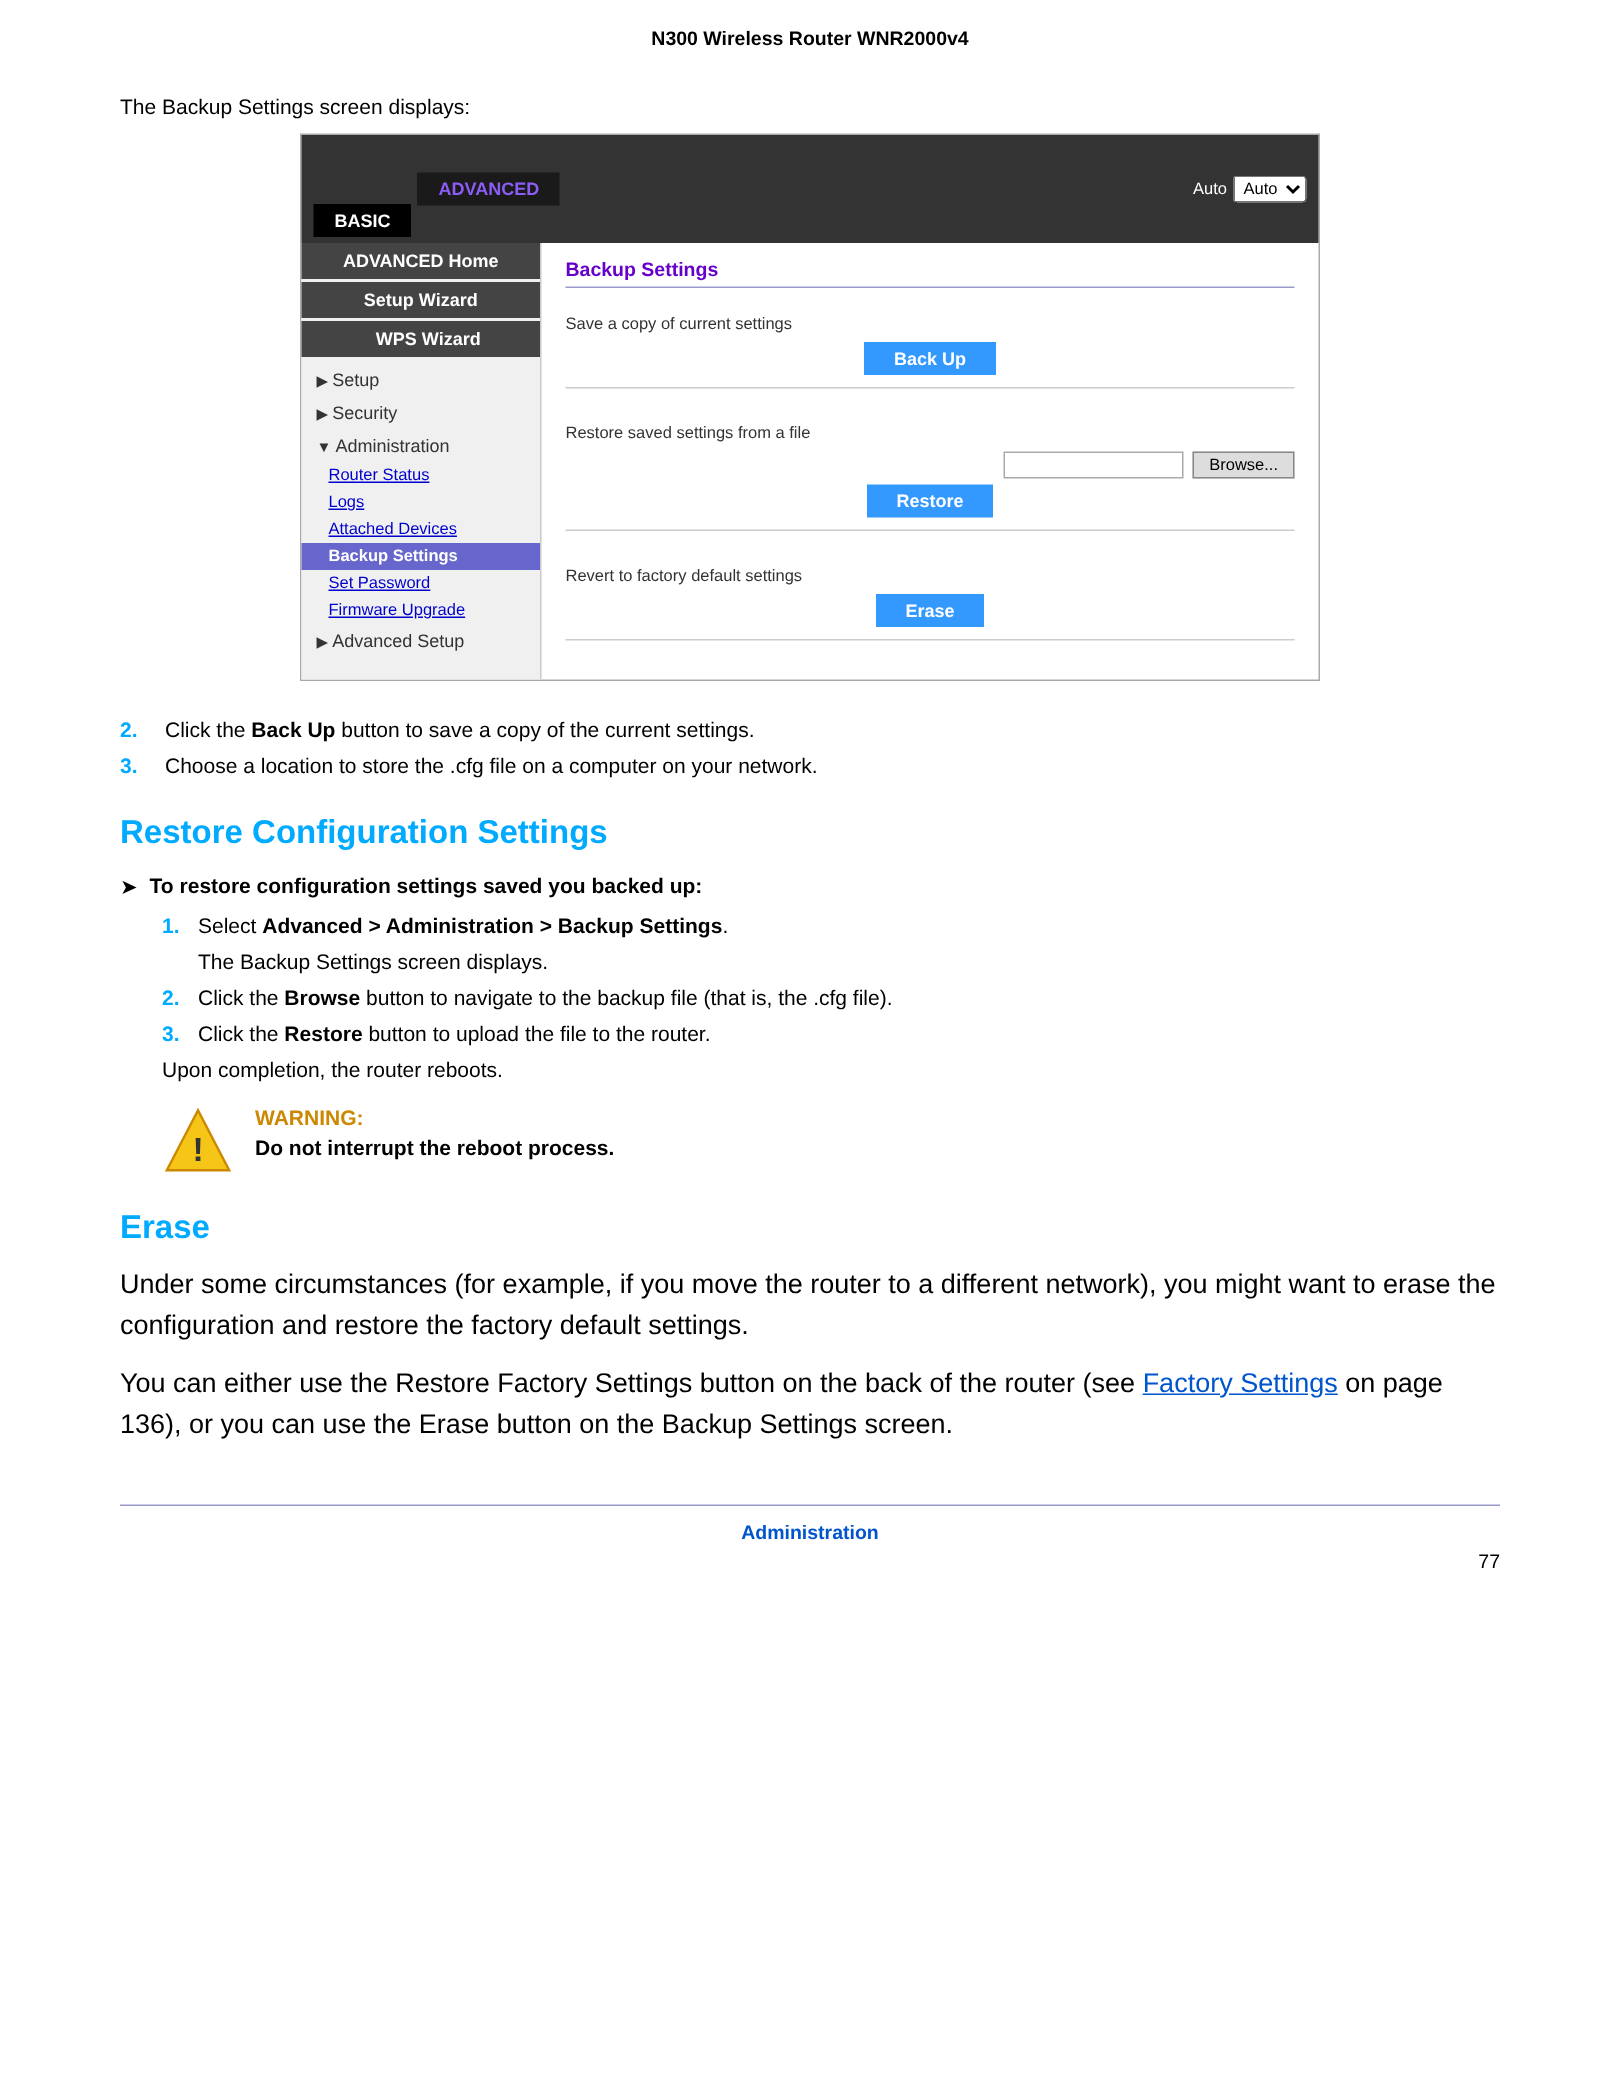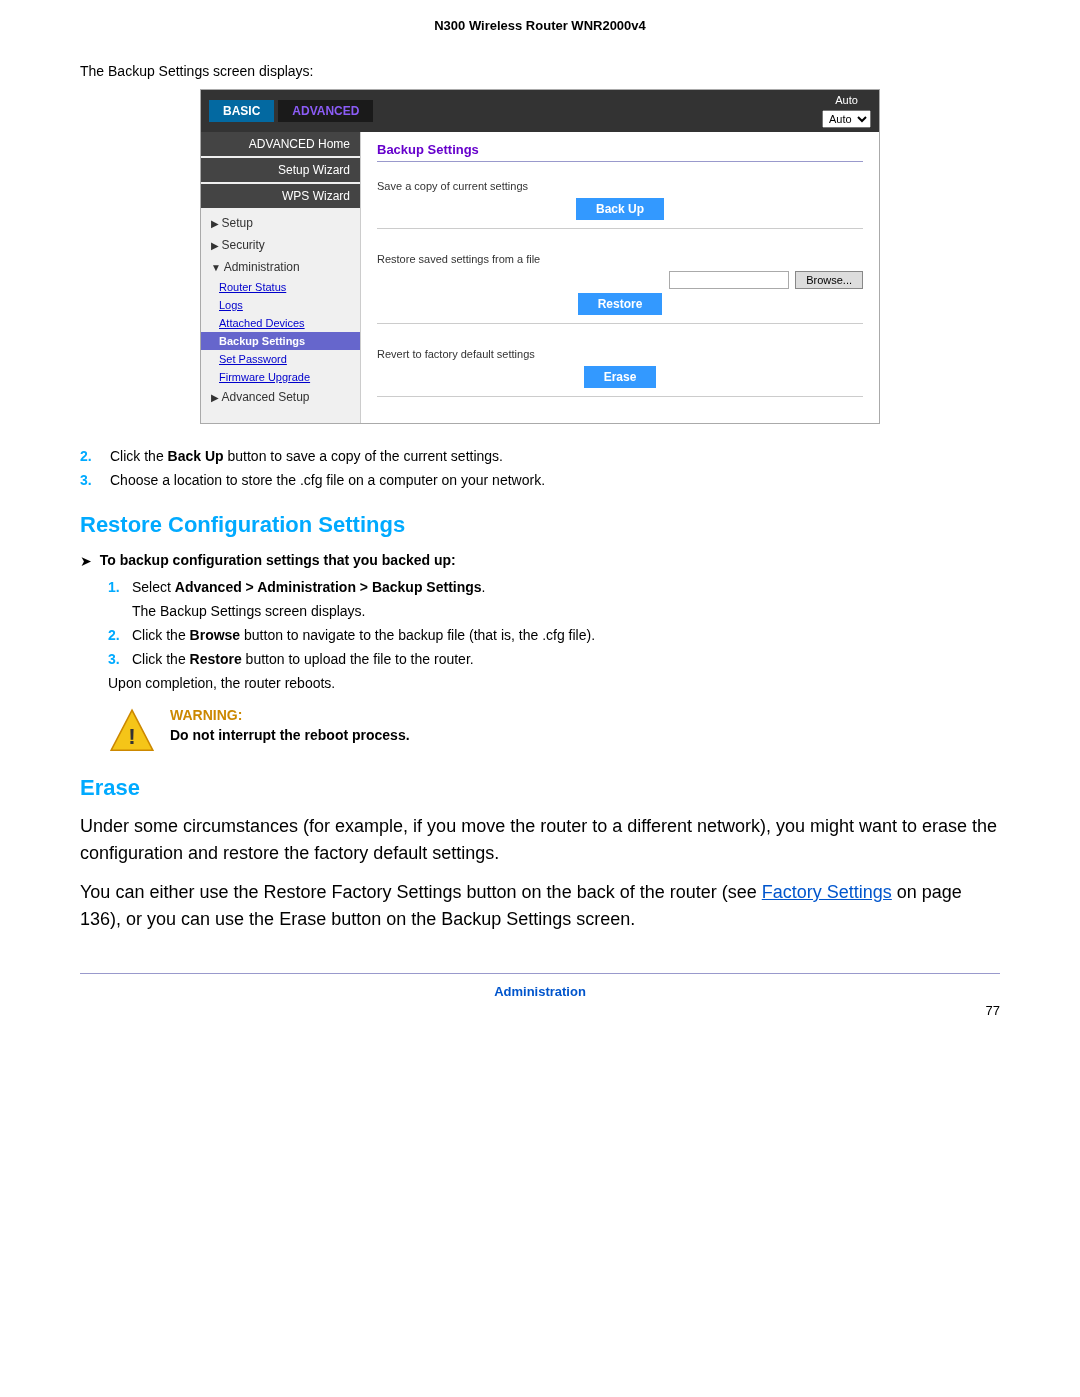"Auto" .auto-select { flex-direction: column -> none }
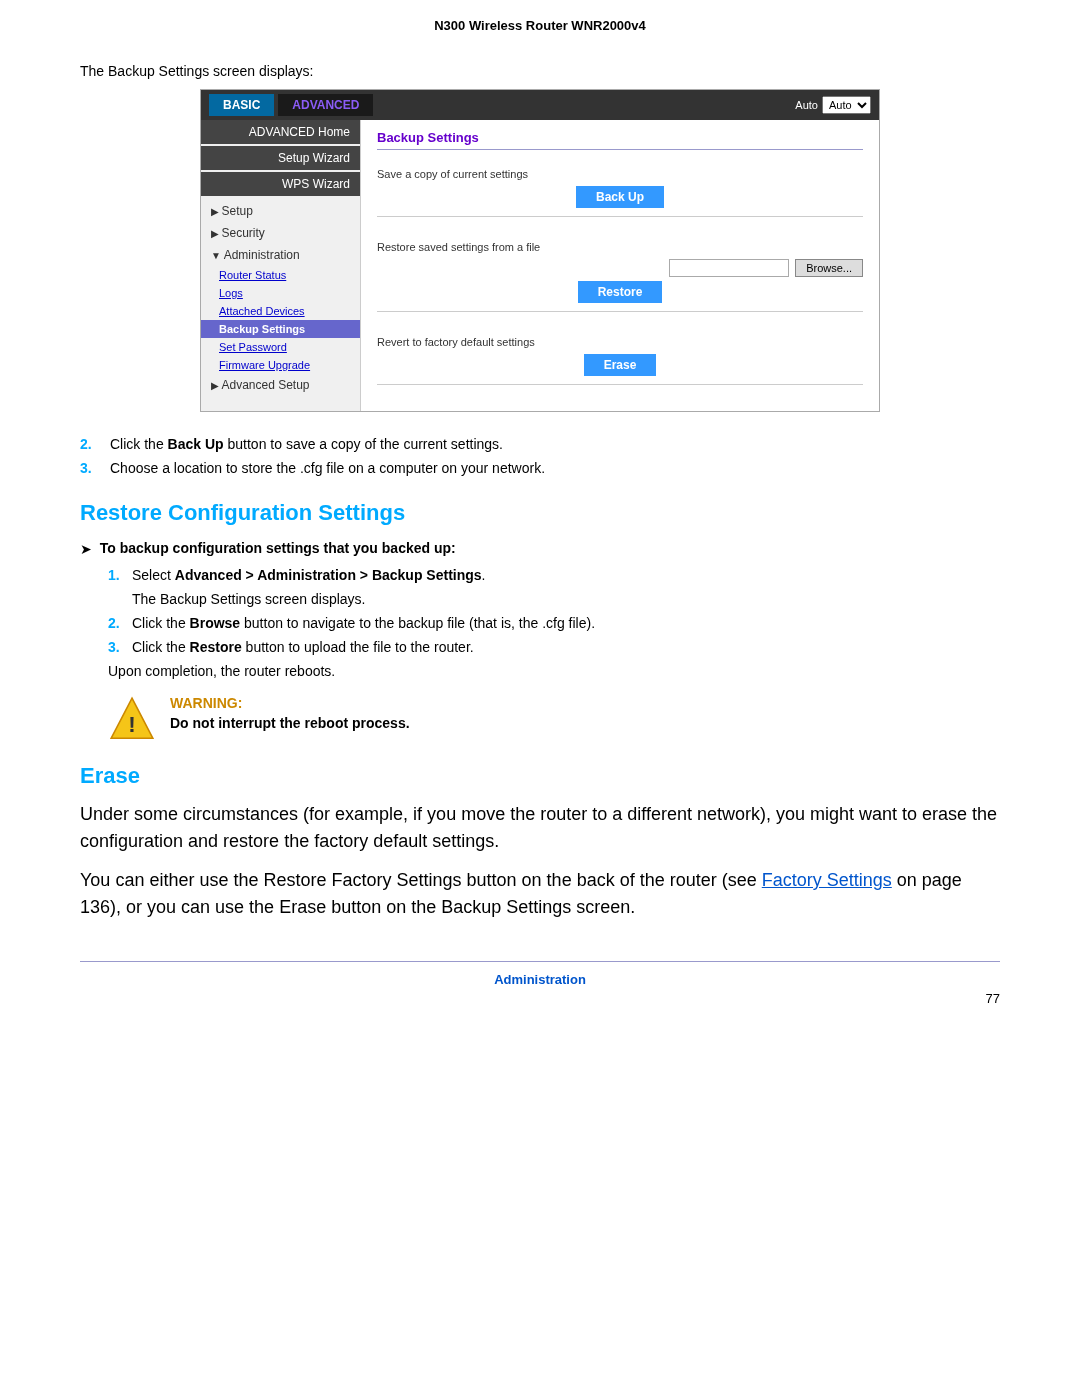"BASIC" .tab-basic { background: #0369a1 -> #000000; margin-top: none -> 42px }
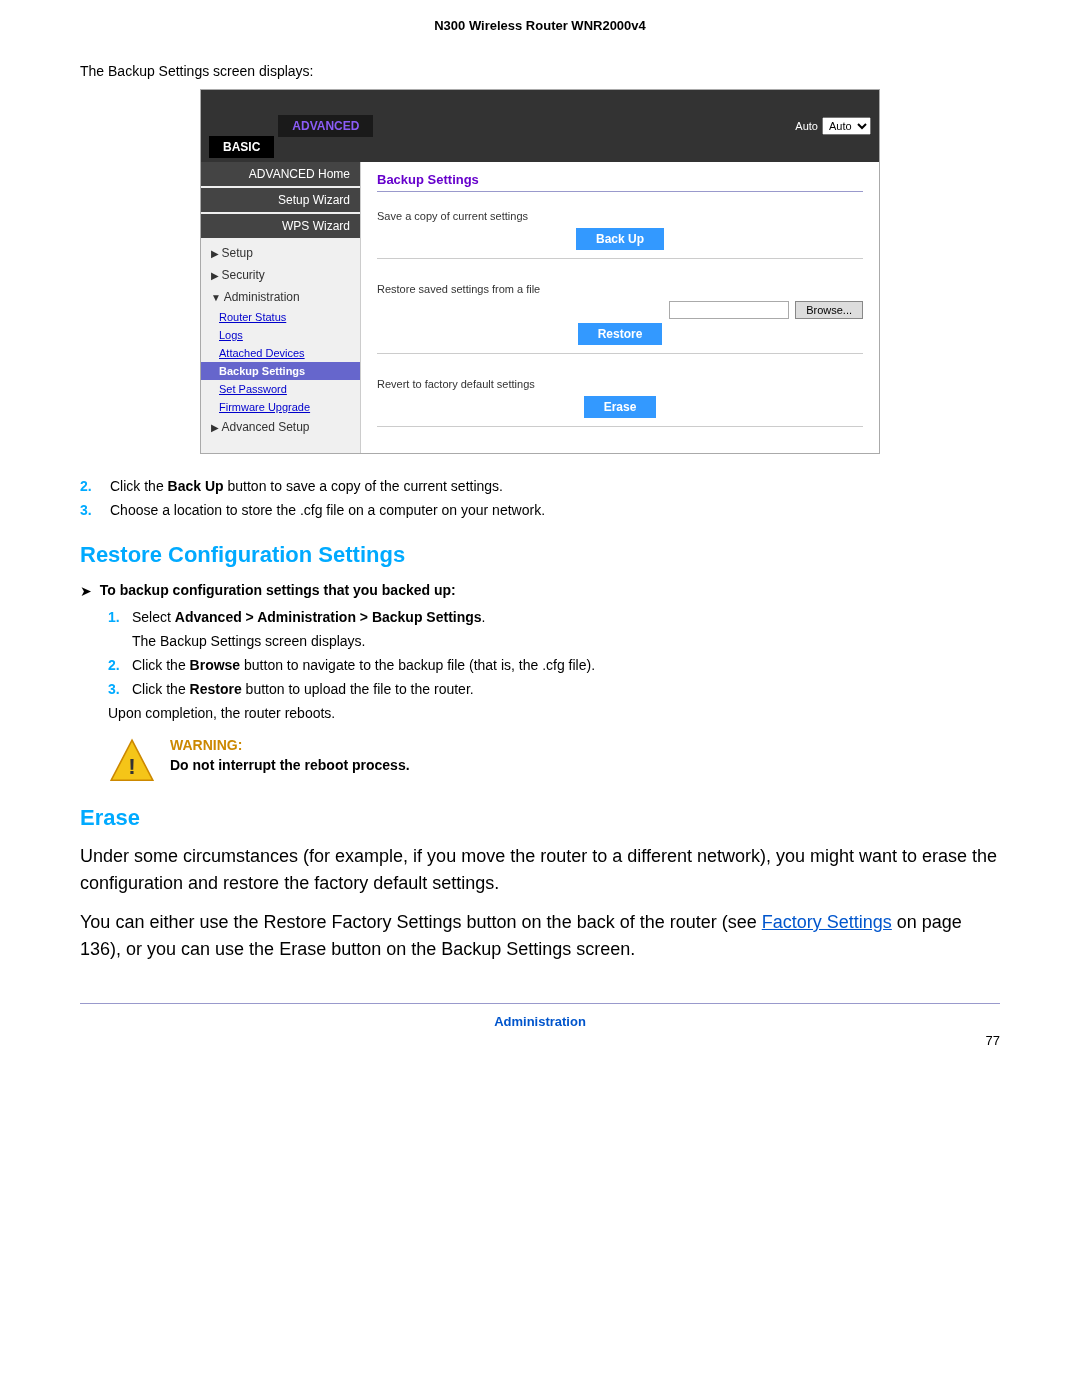"ADVANCED Home" .sidebar-btn { font-weight: normal -> bold; text-align: right -> center }
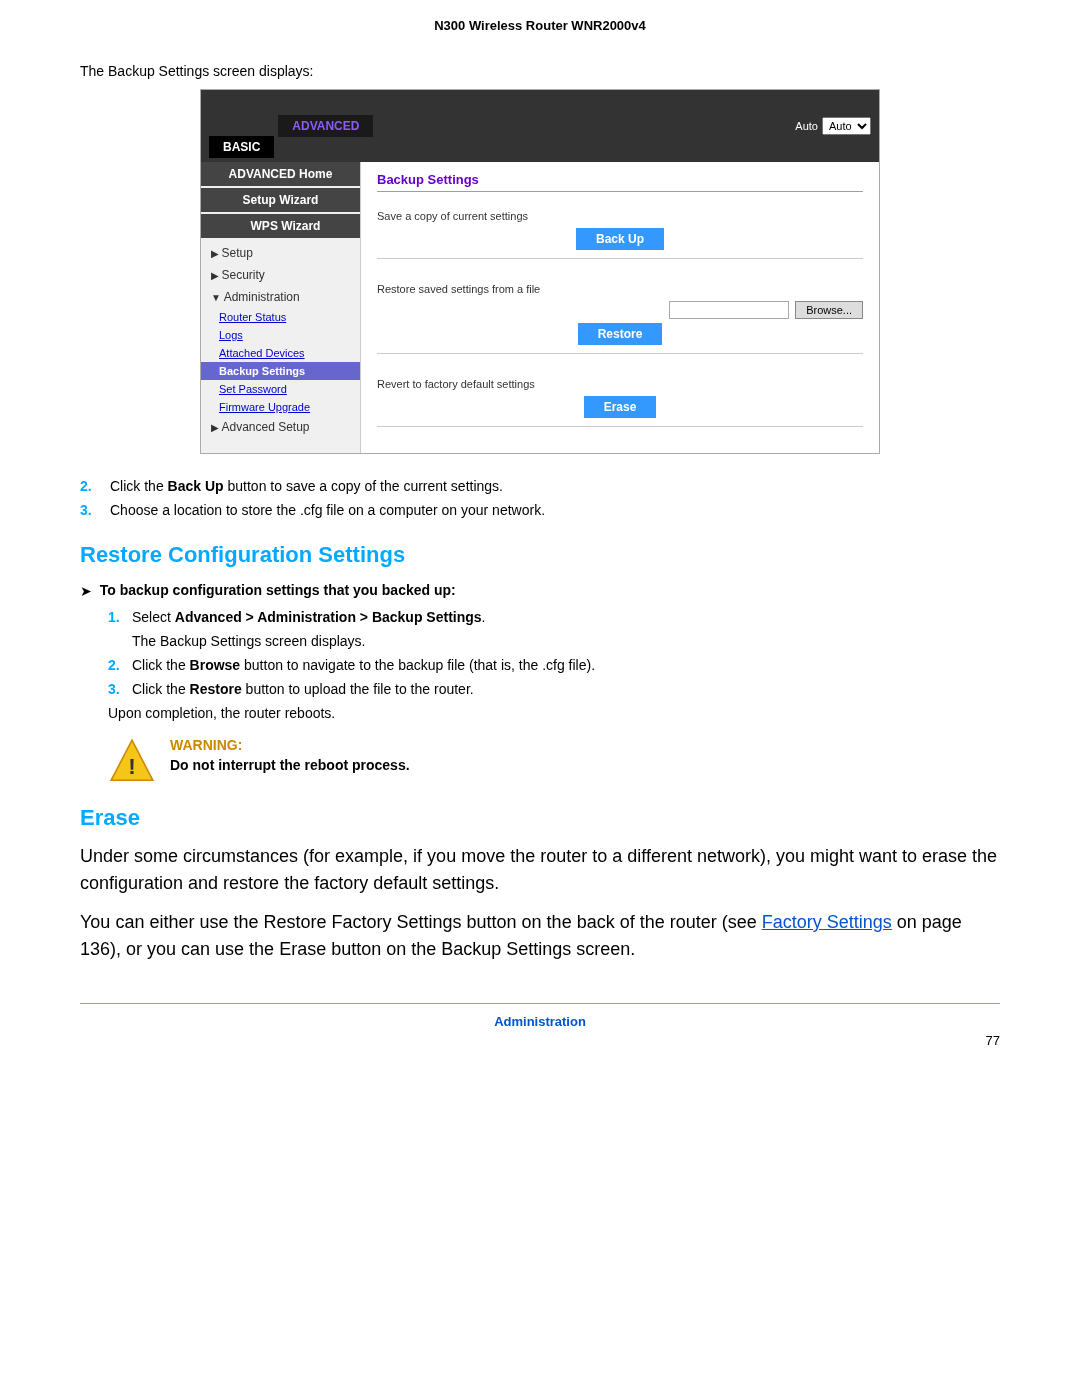"To backup configuration settings that" span.bold-label { text: backup configuration settings that -> restore configuration settings saved }
